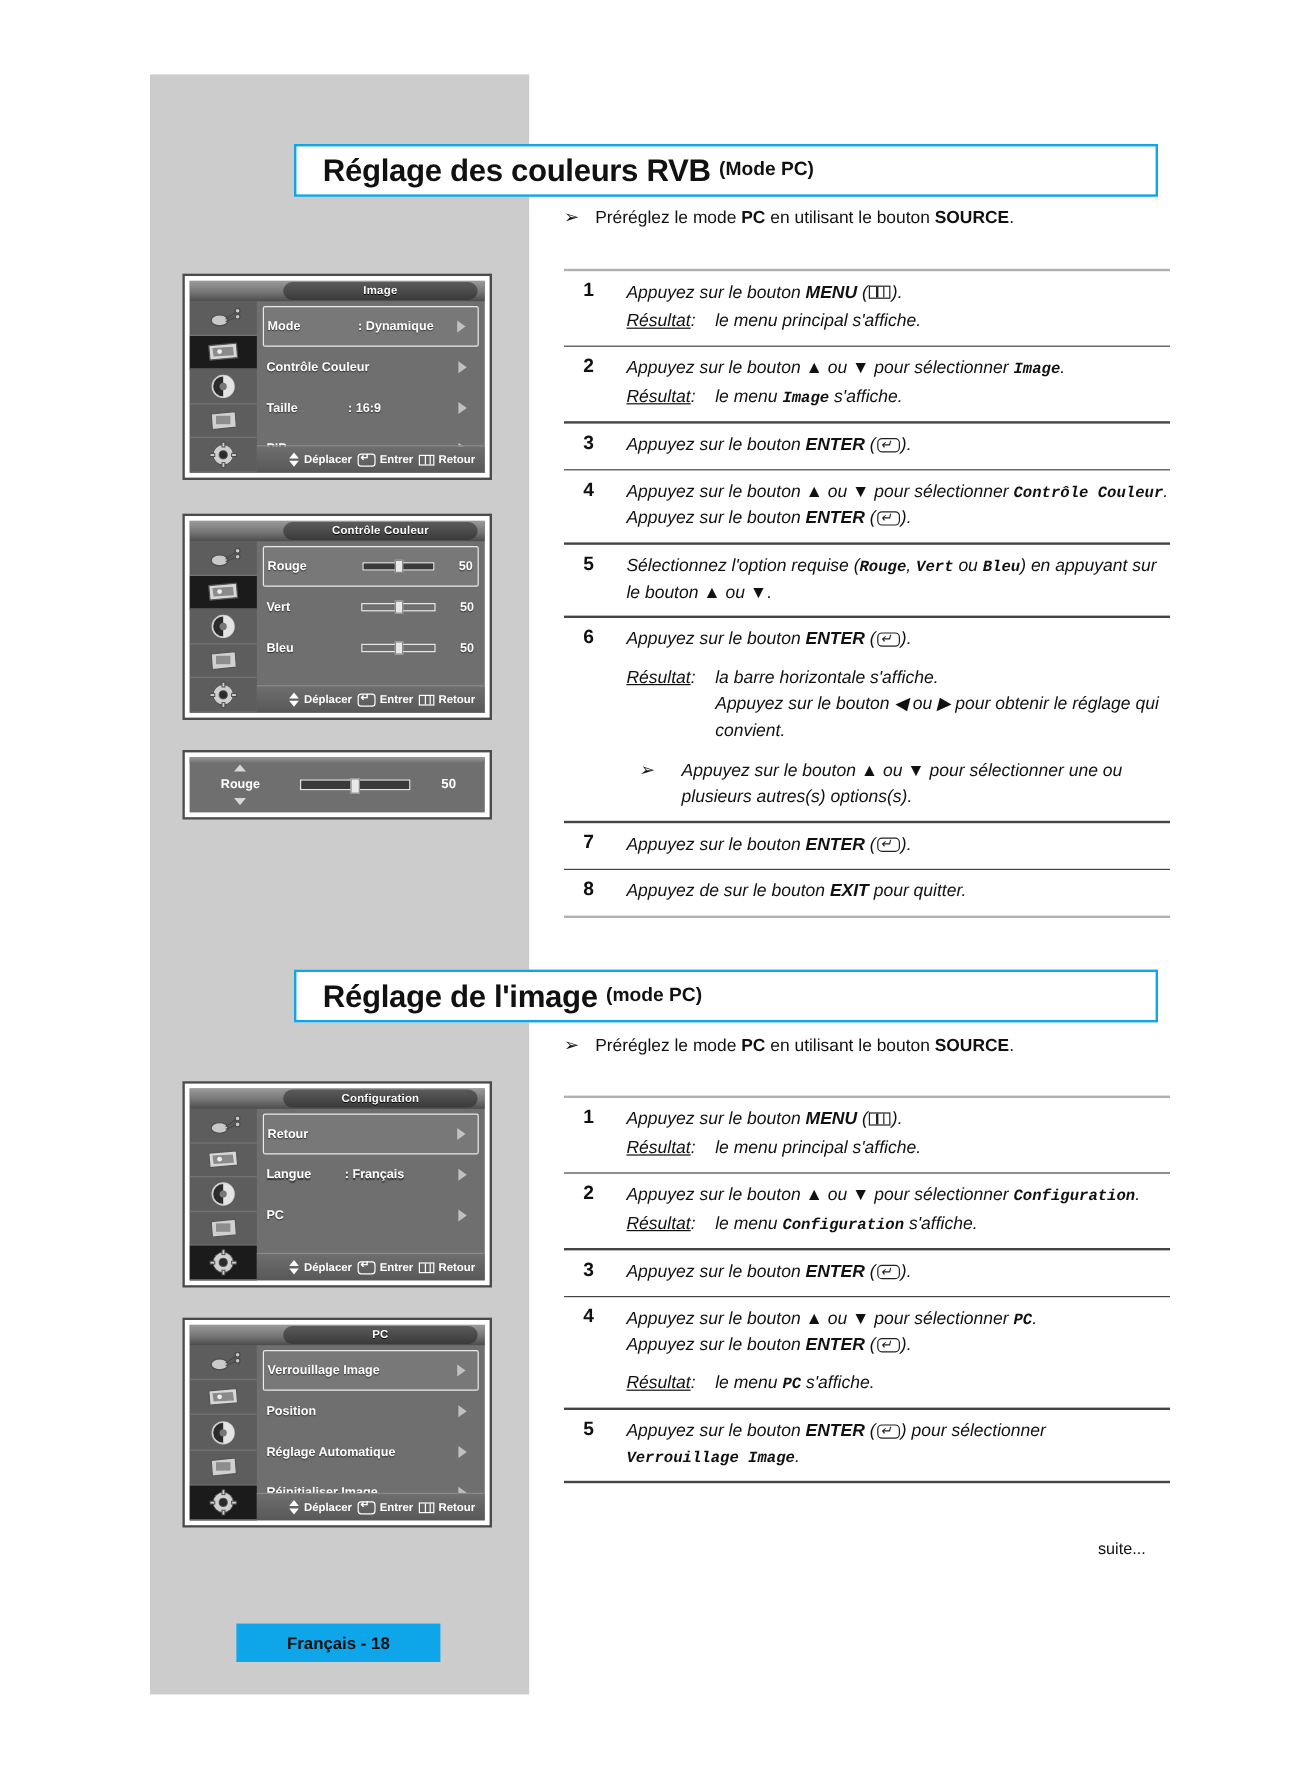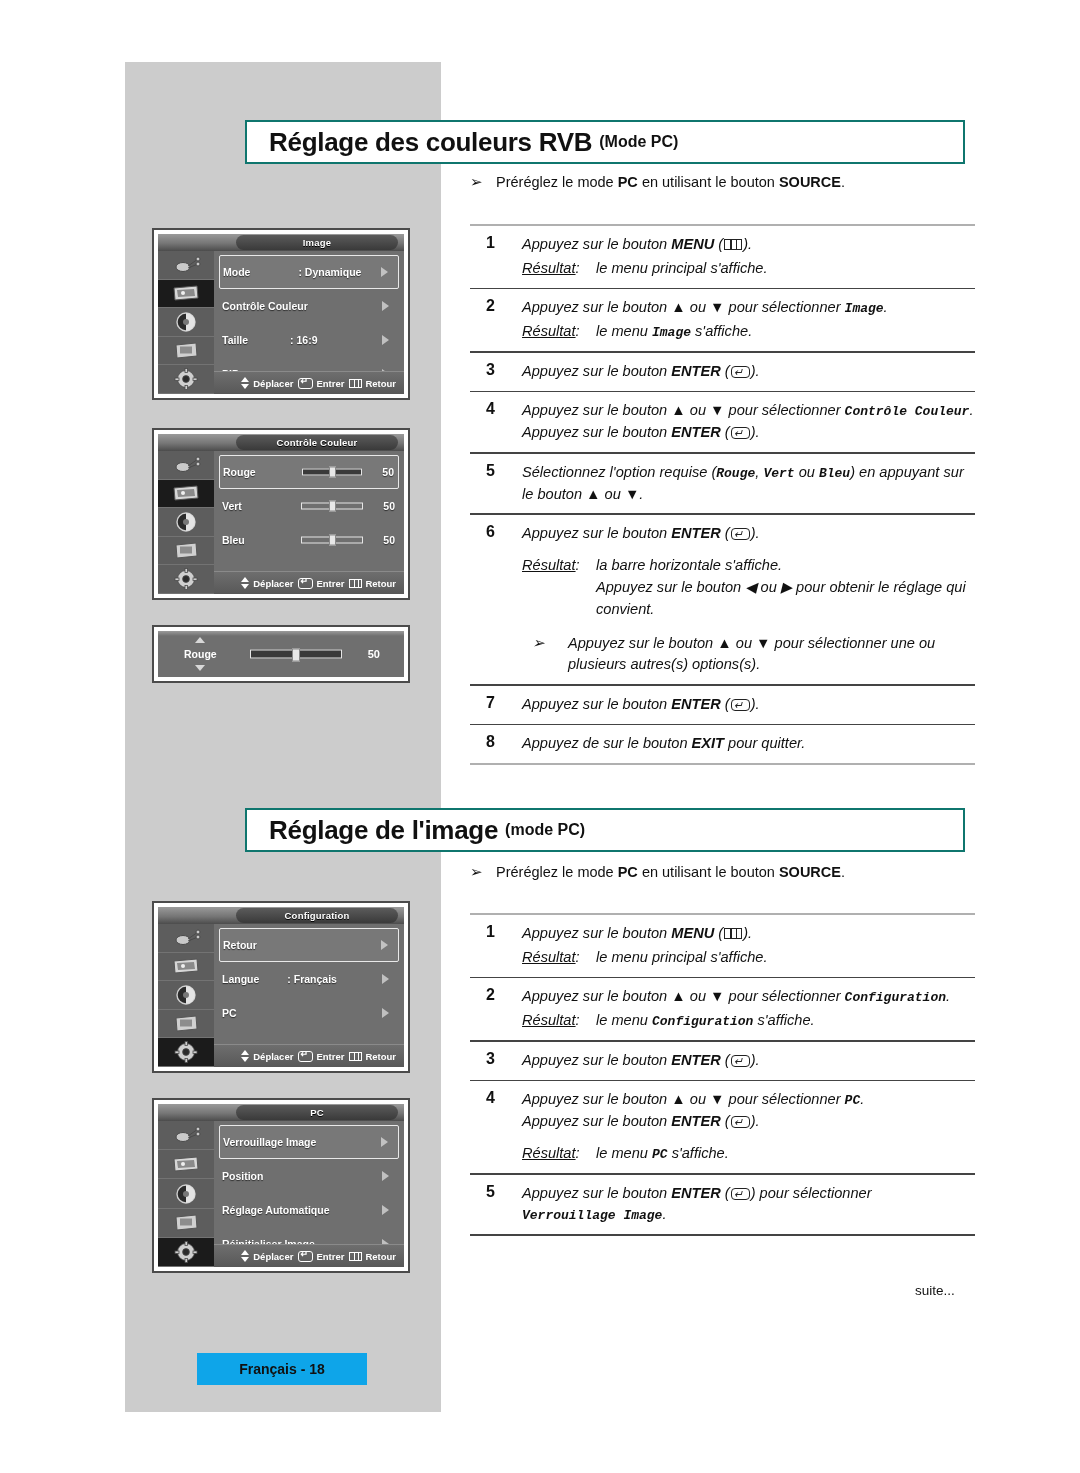"Réglage des couleurs RVB" .section-title { border: 2px solid #0f766e -> 2px solid #0ea5e9 }
